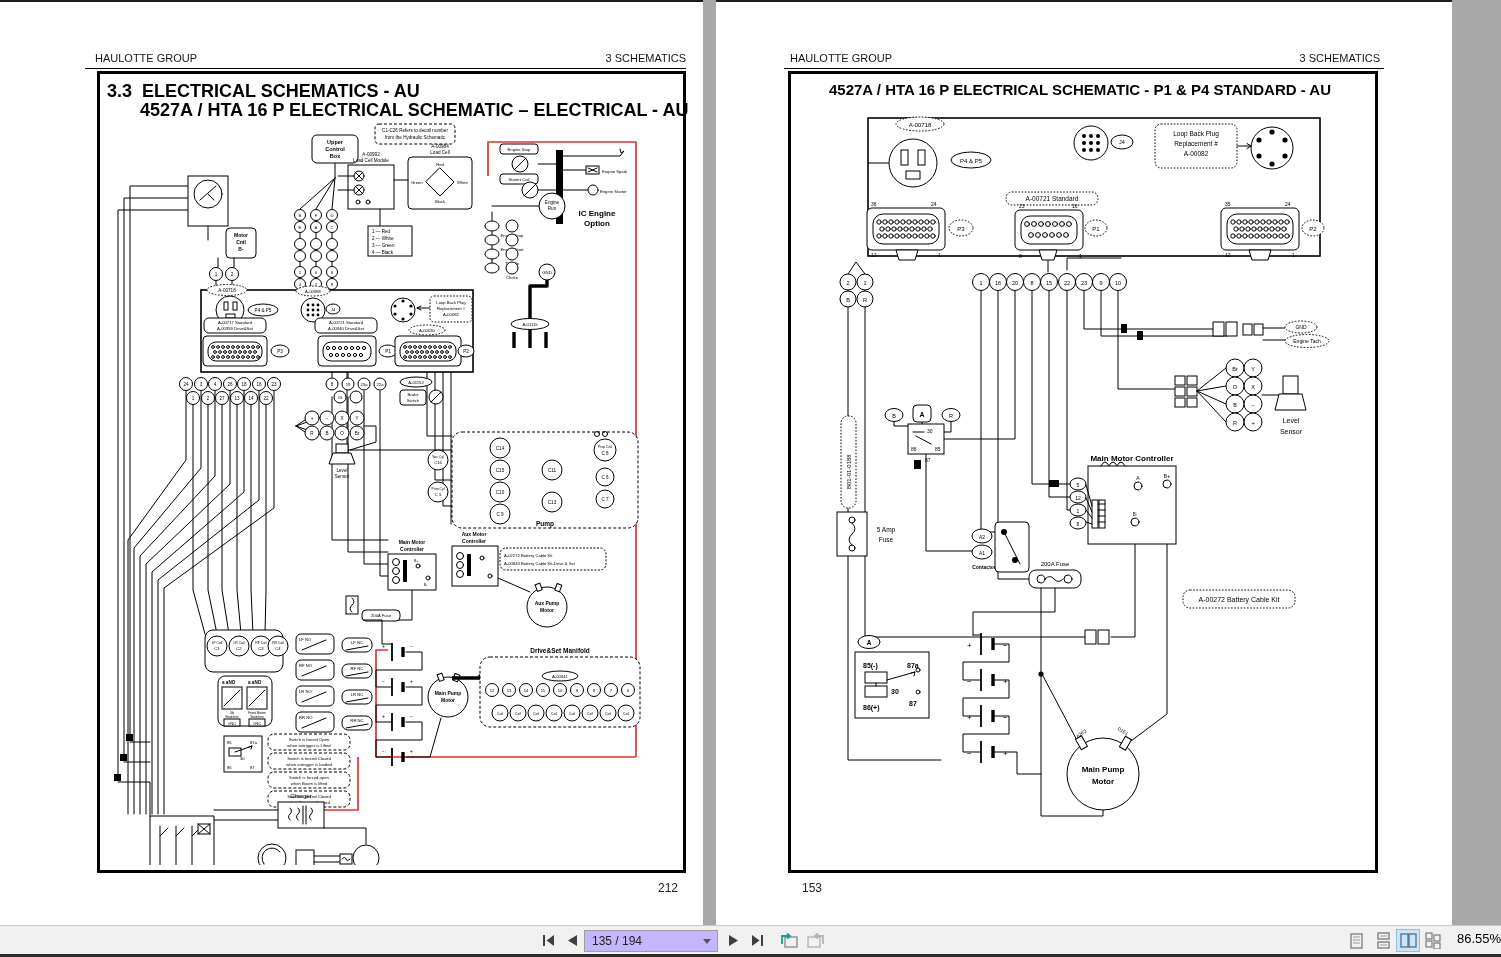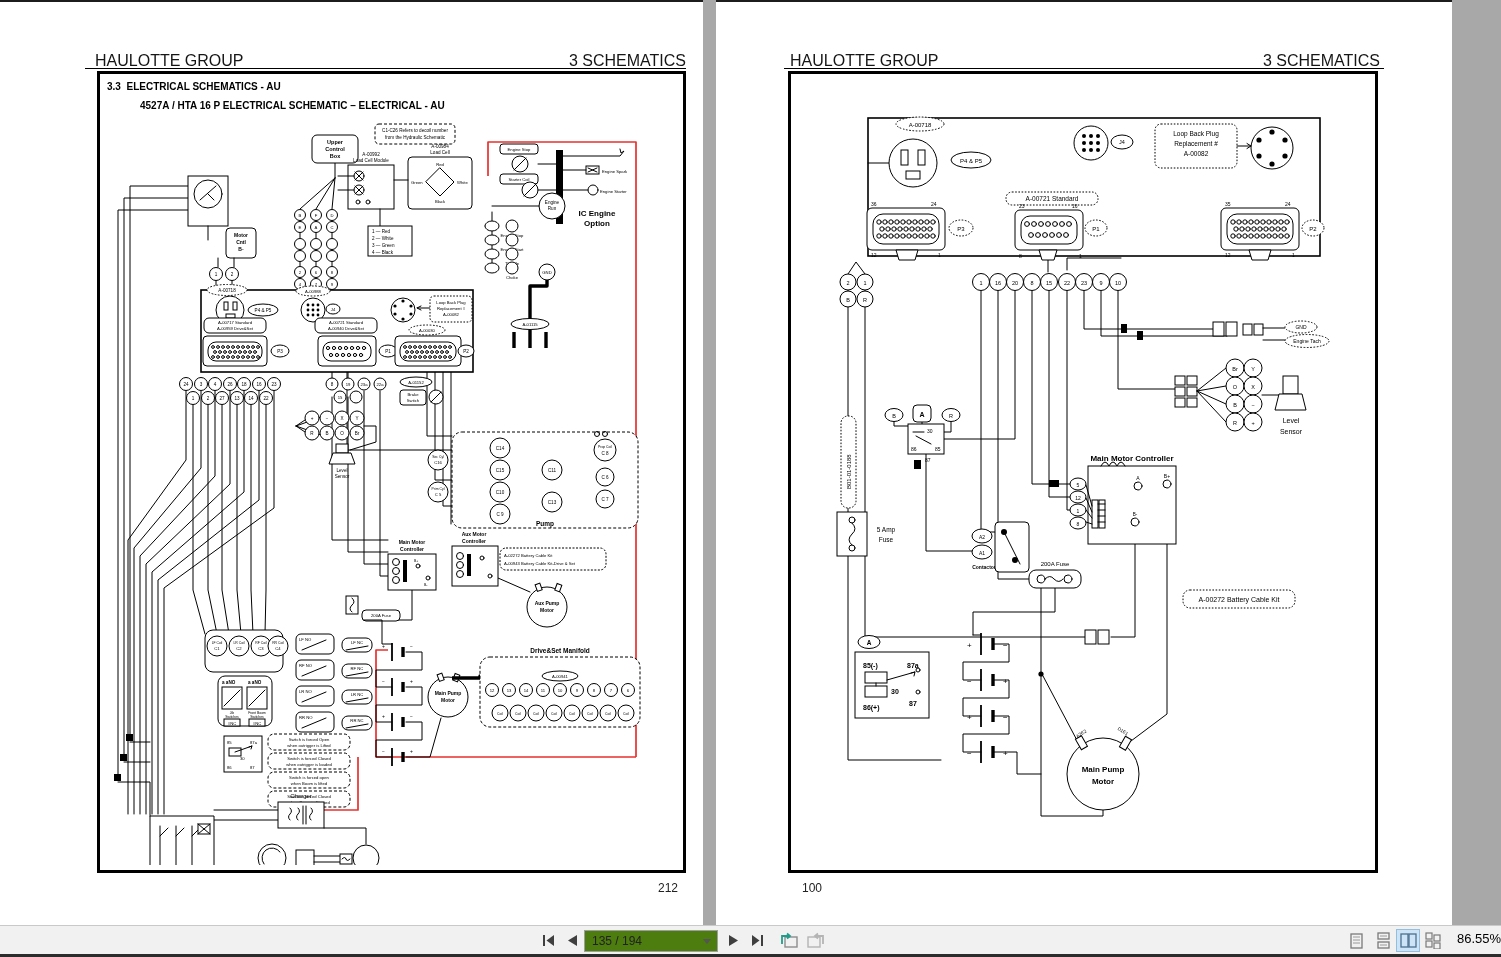"HAULOTTE GROUP" .pg-header { font-size: 16px -> 11px }
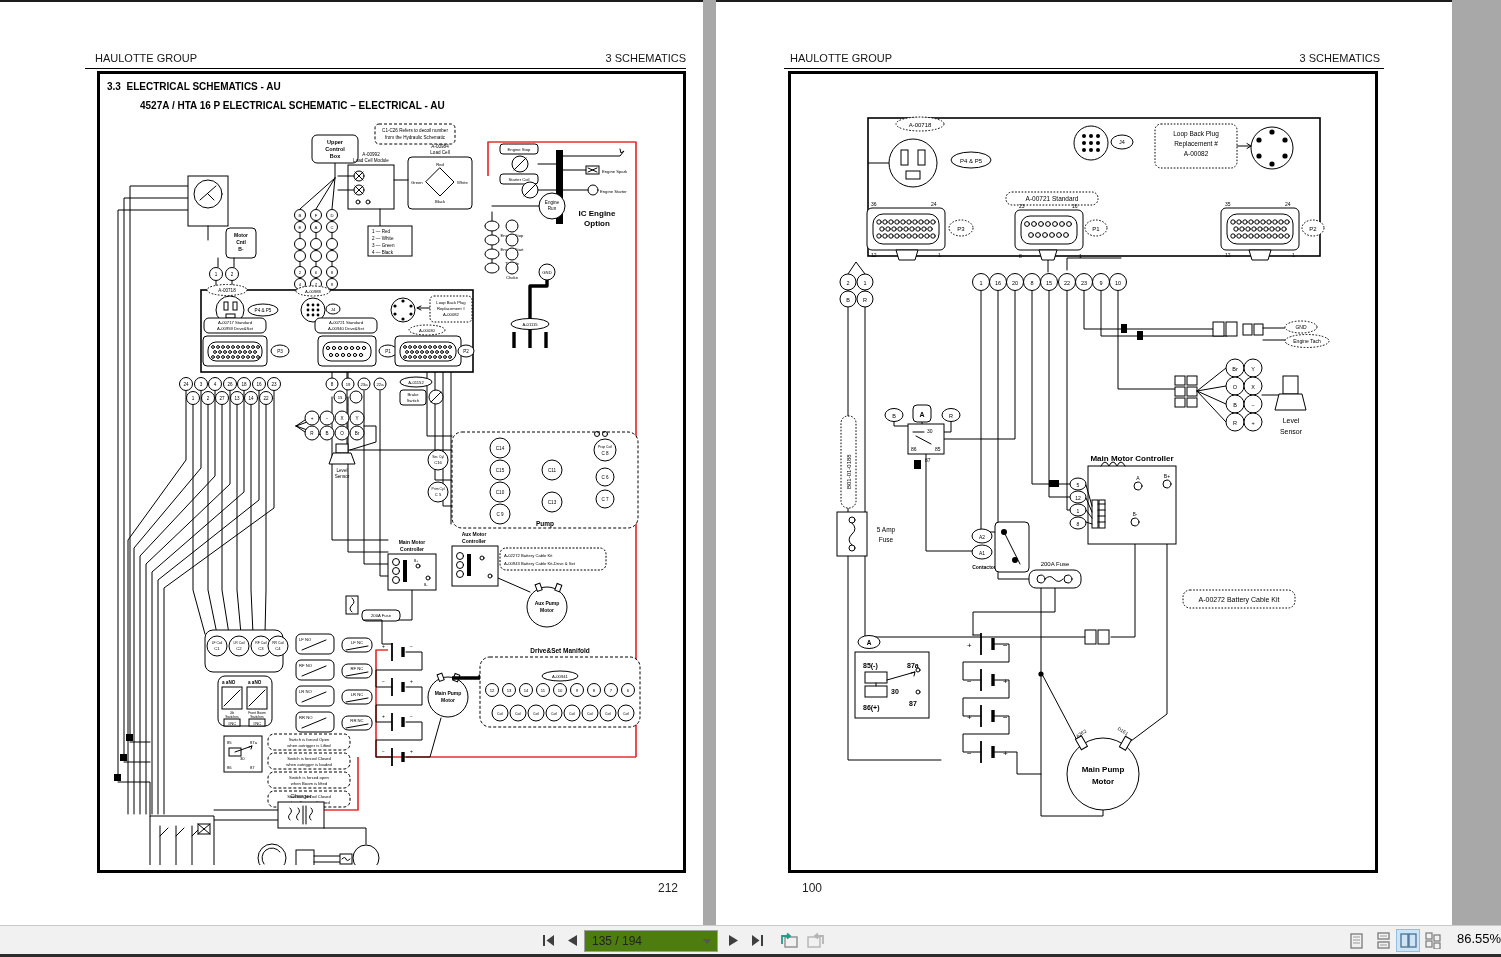"3.3 ELECTRICAL SCHEMATICS - AU" .title-row { font-size: 10px -> 18px }
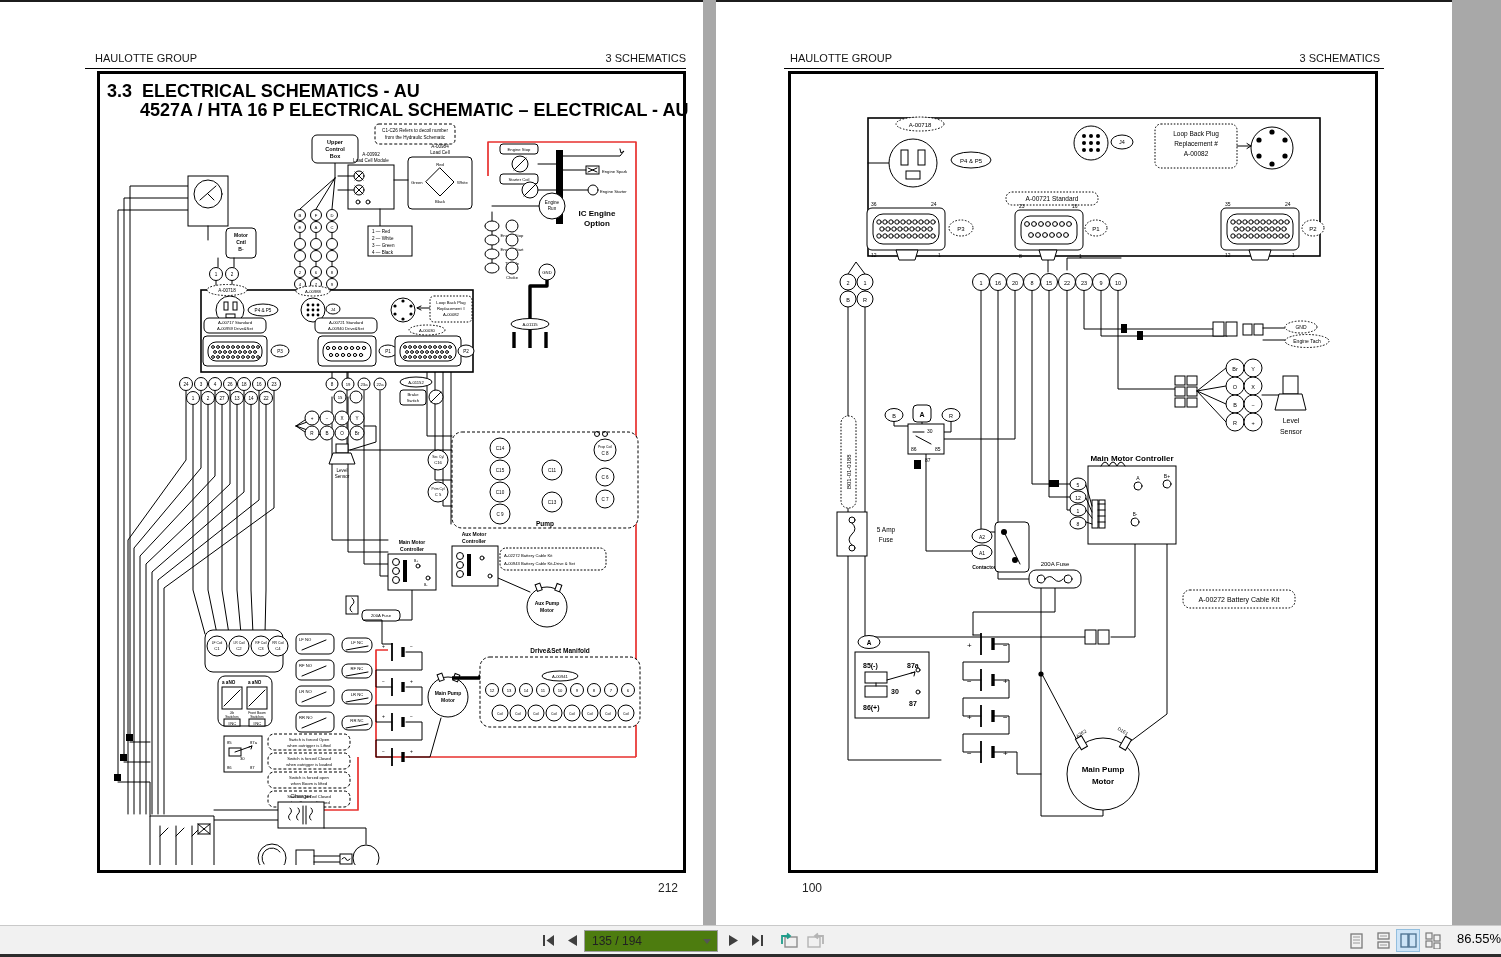"4527A / HTA 16 P ELECTRICAL SCHEMATIC -" div.title-row { html: none -> <div>4527A / HTA 16 P ELECTRICAL SCHEMATIC - P1 &amp; P4 STANDARD - AU</div> }
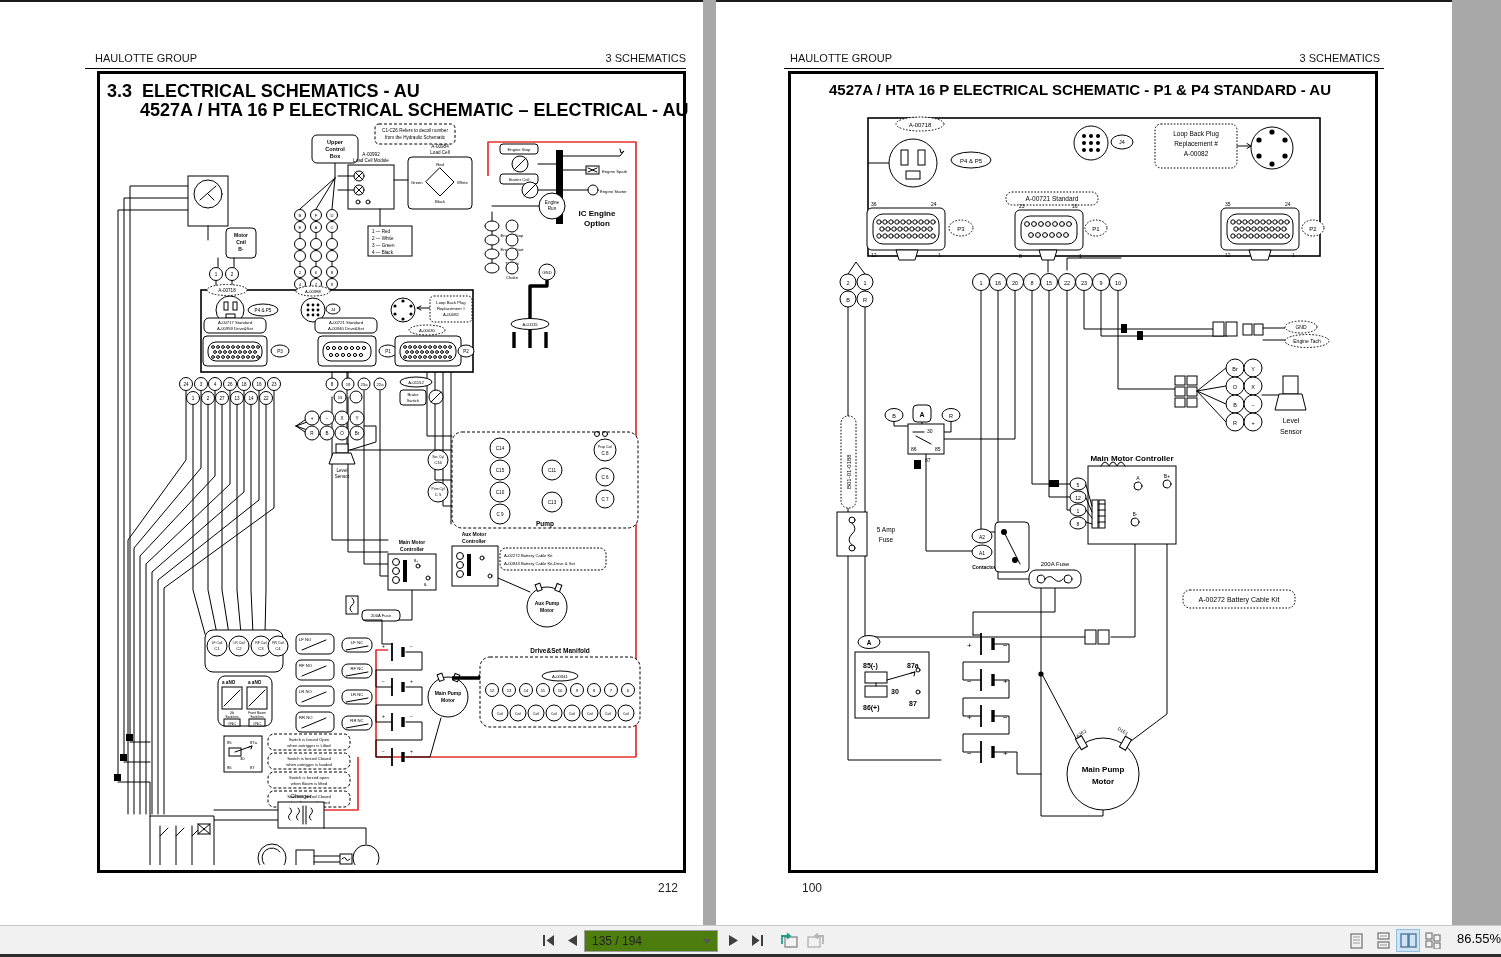"100" span.pagenum { text: 100 -> 153 }
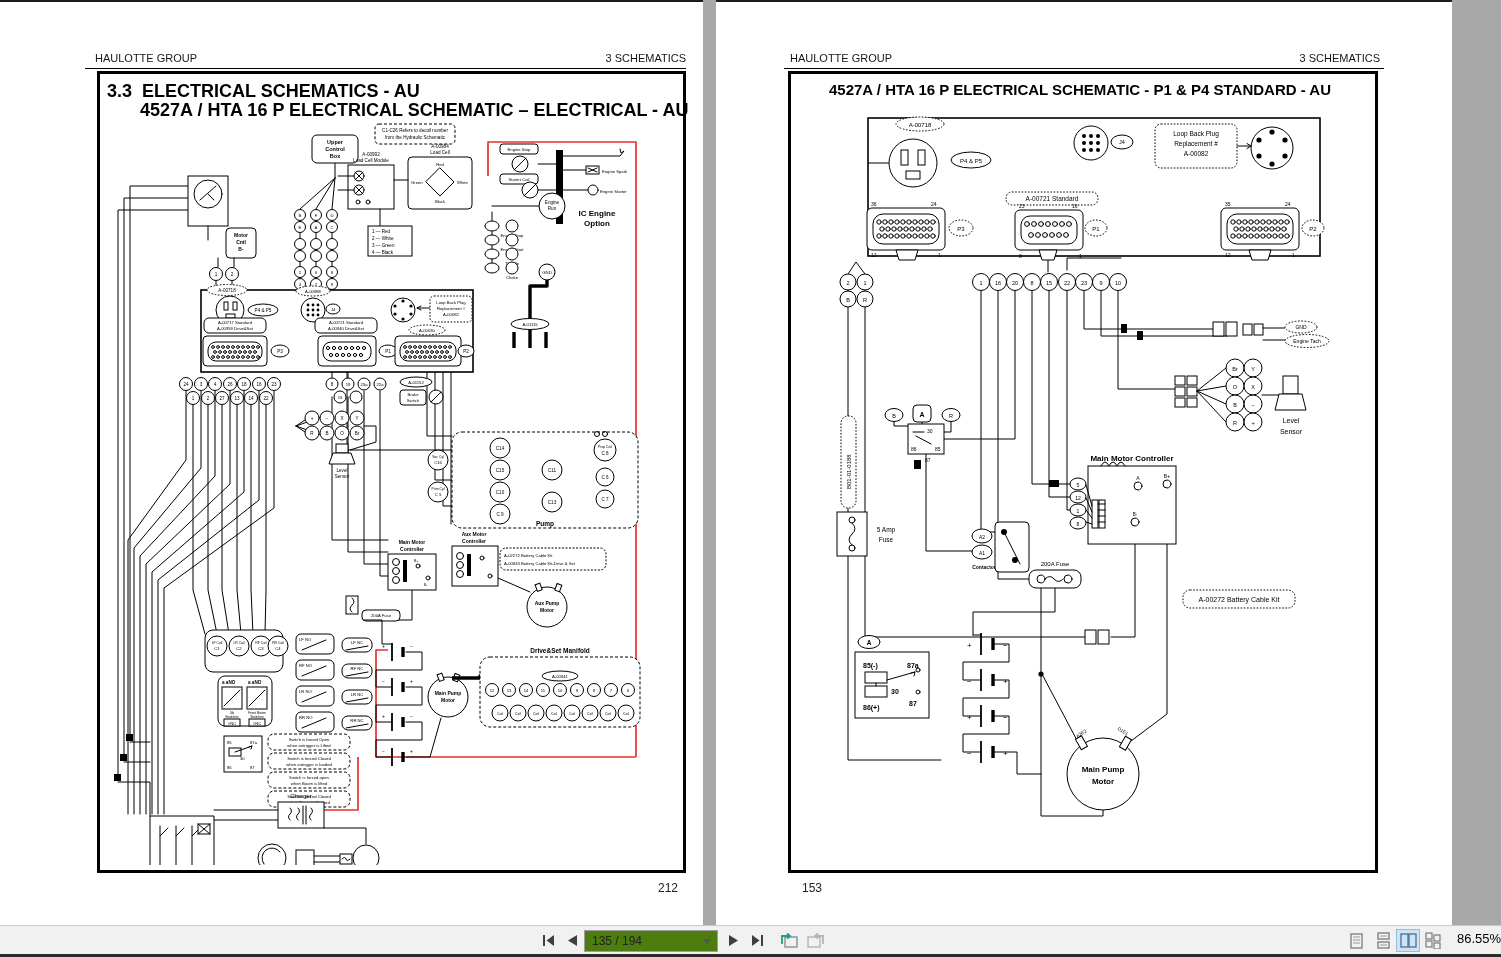"135 / 194" .page-input-wrap { background: #4d7c0f -> #c4b5fd }
